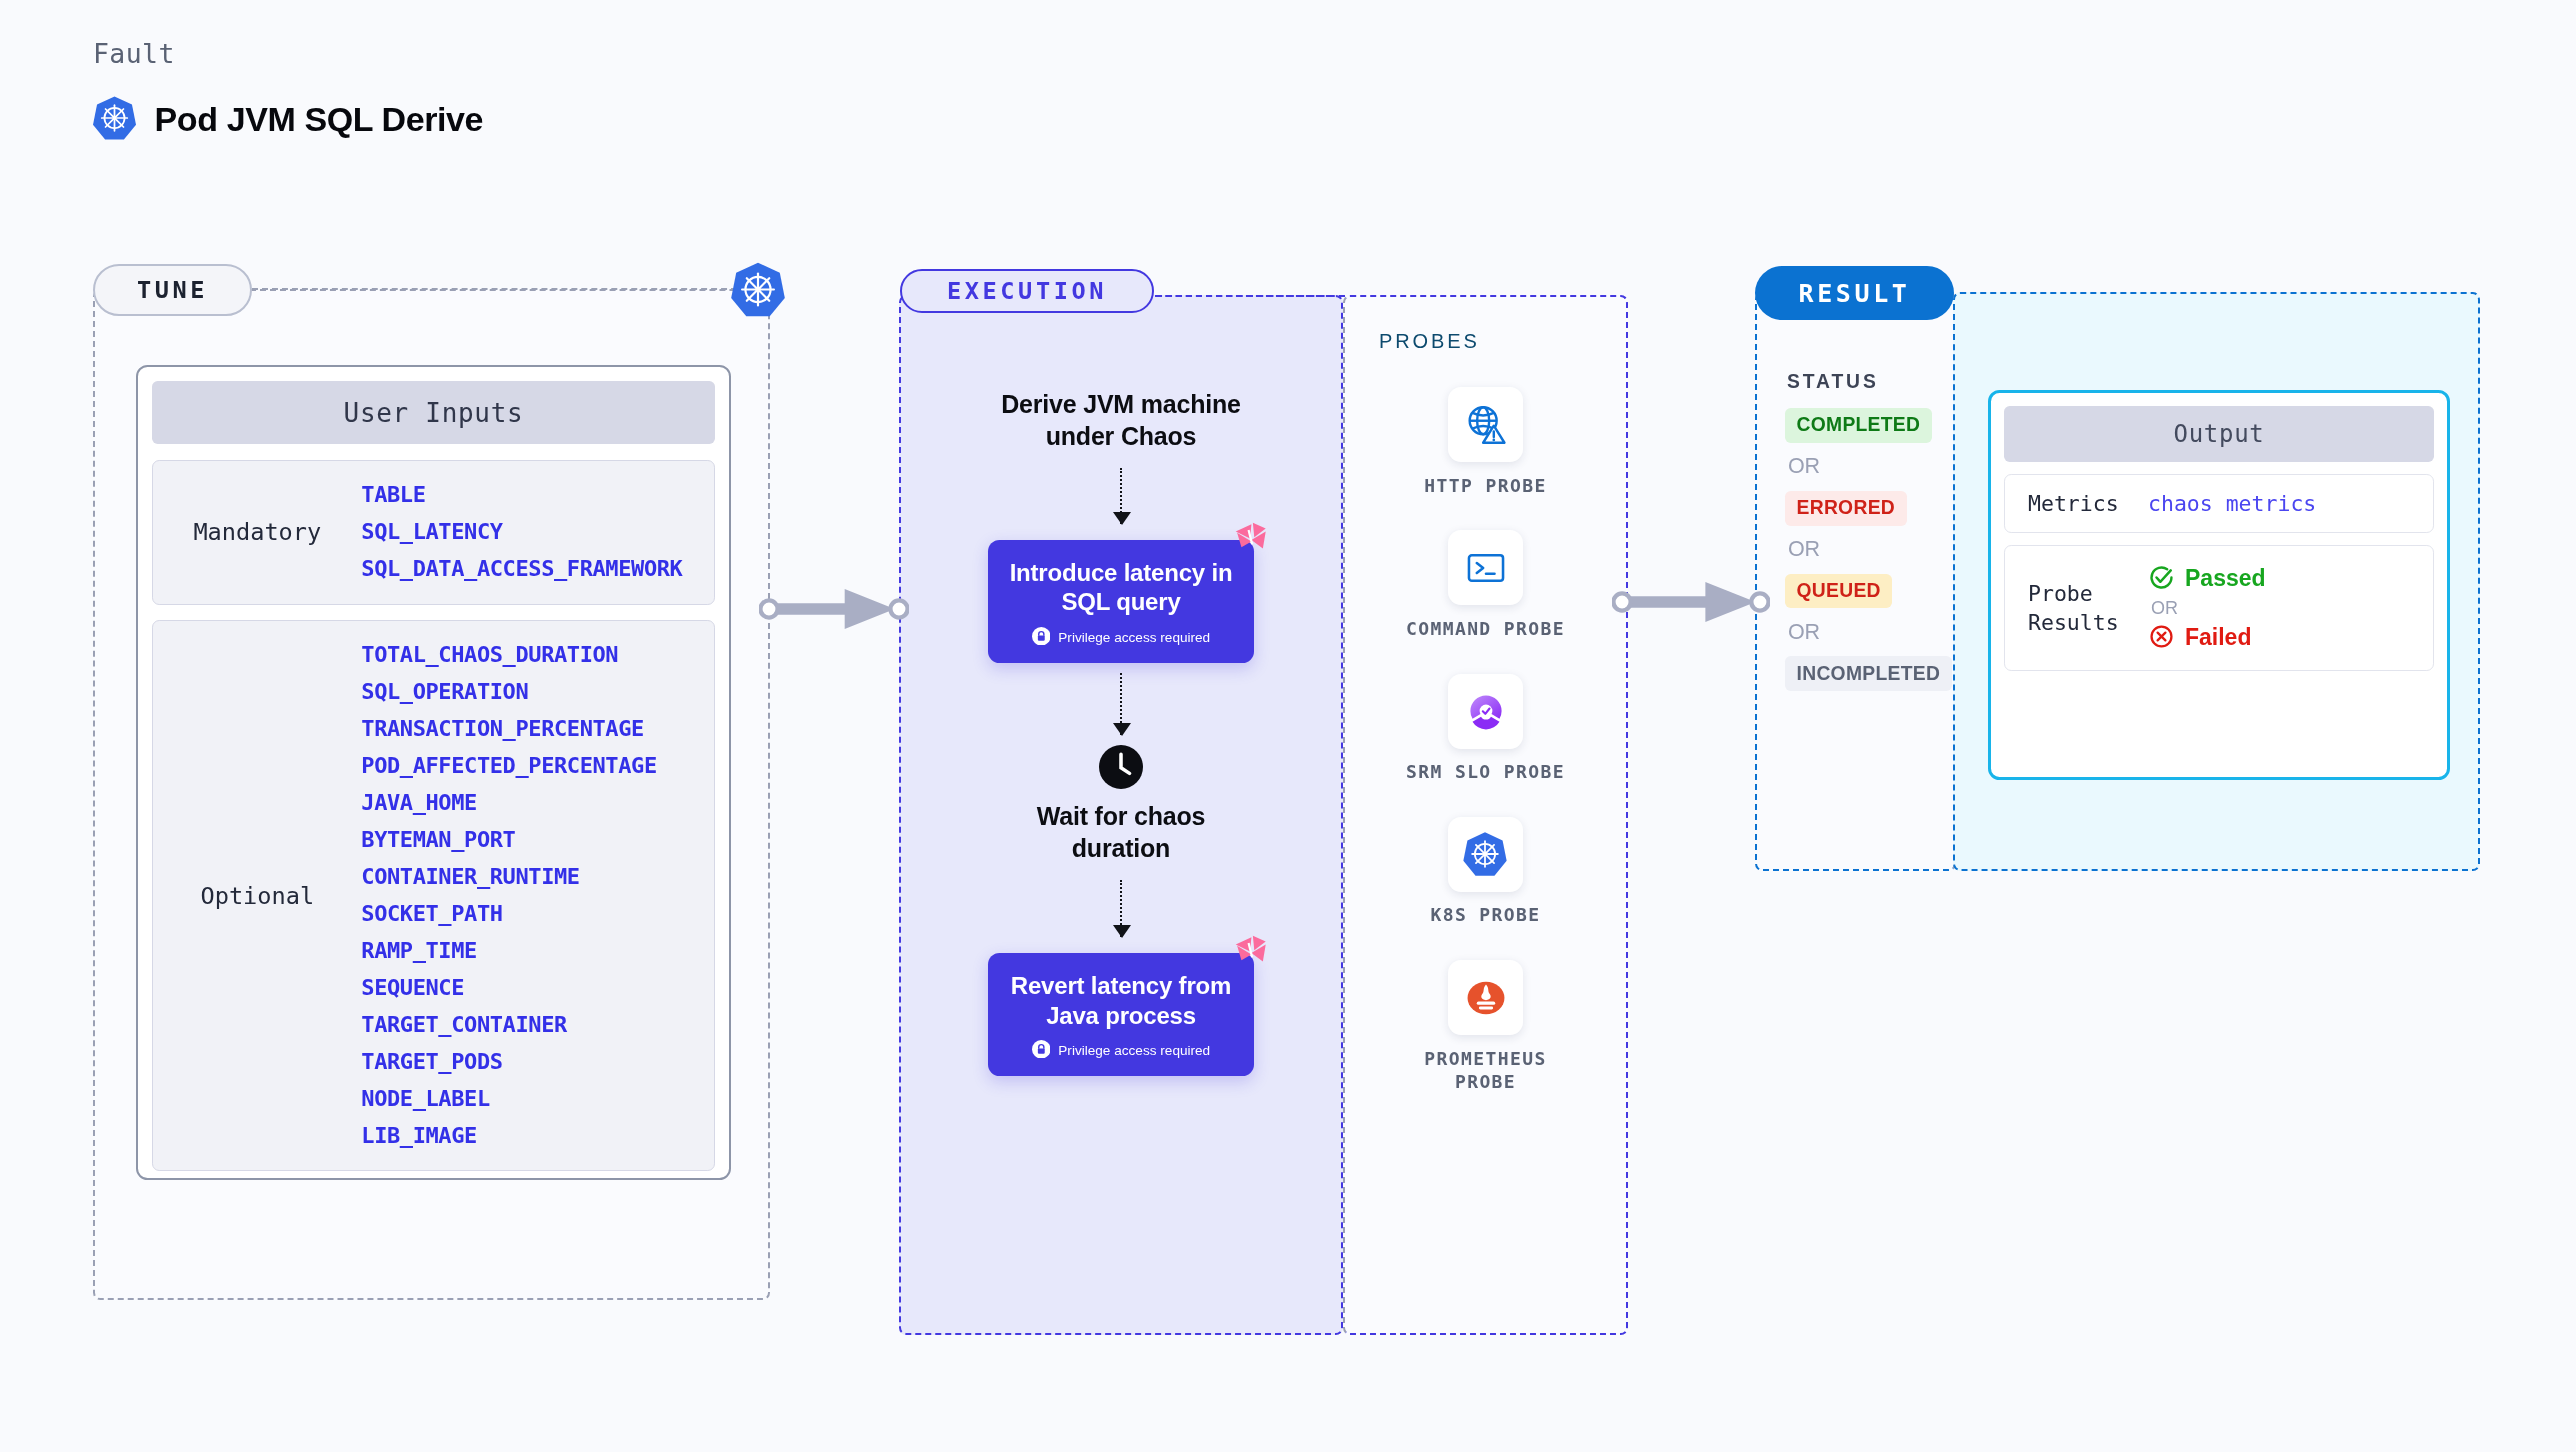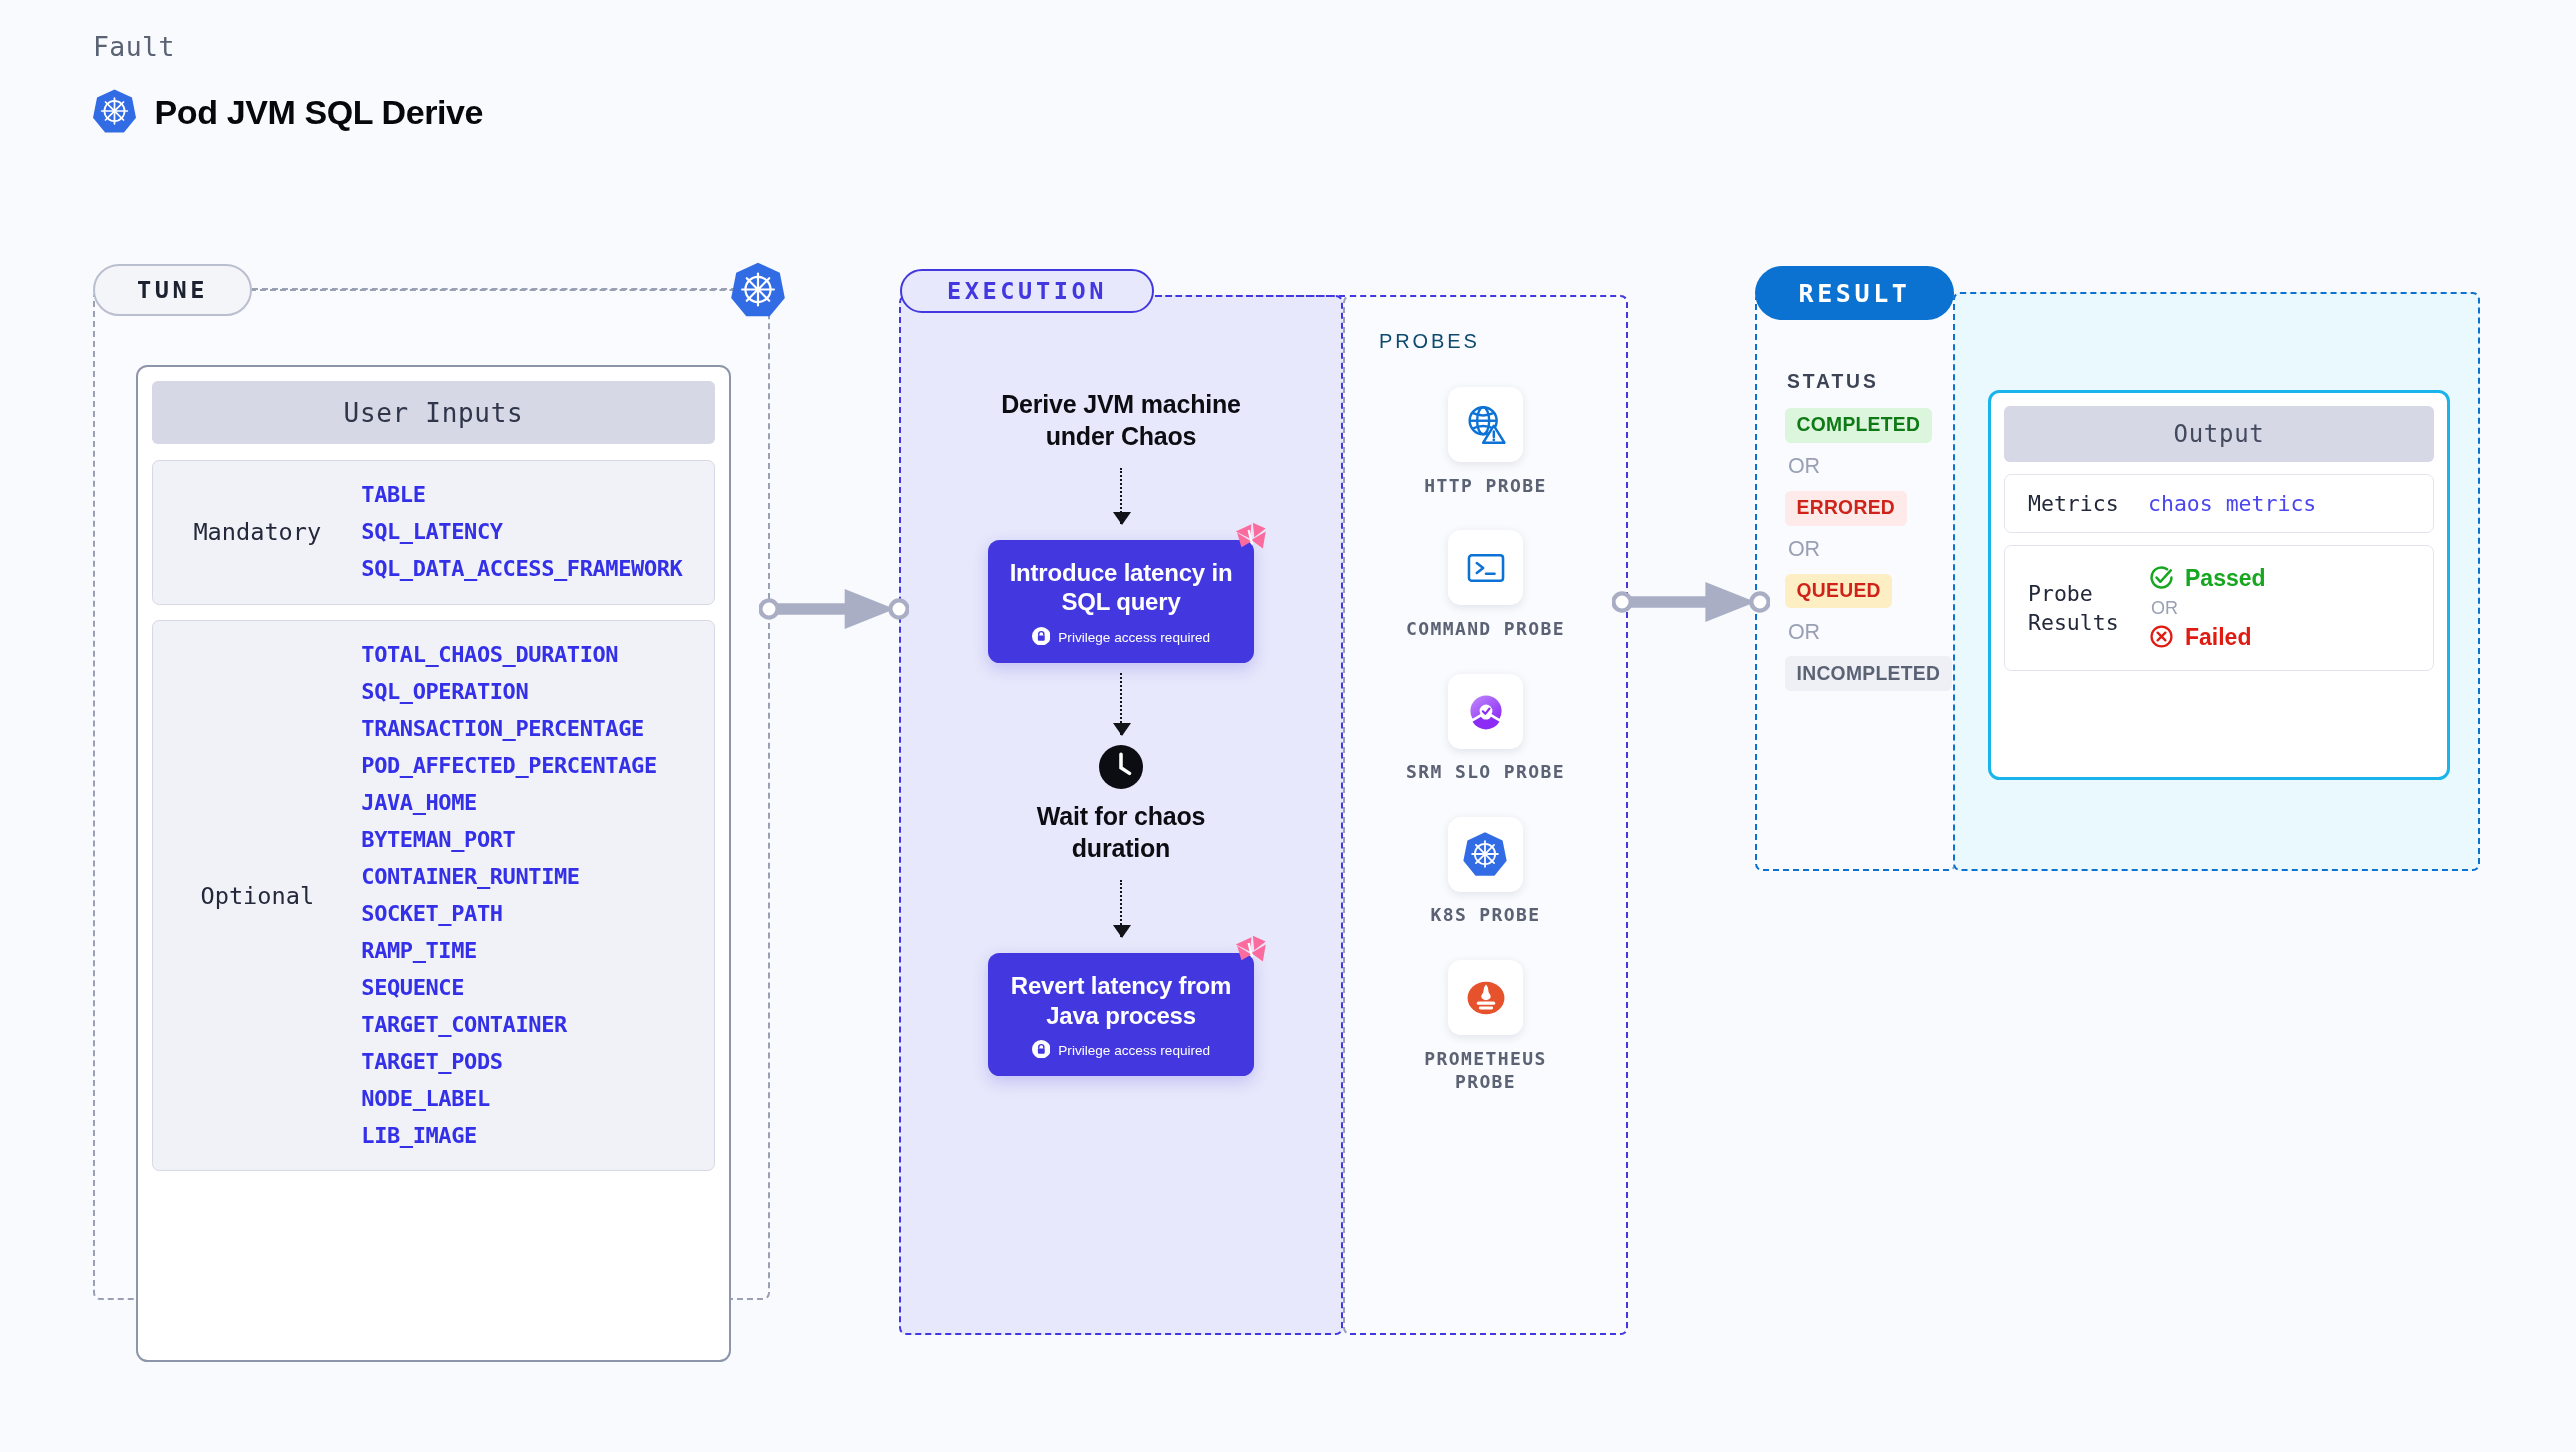"Fault" #header { top: 31px -> 38px }
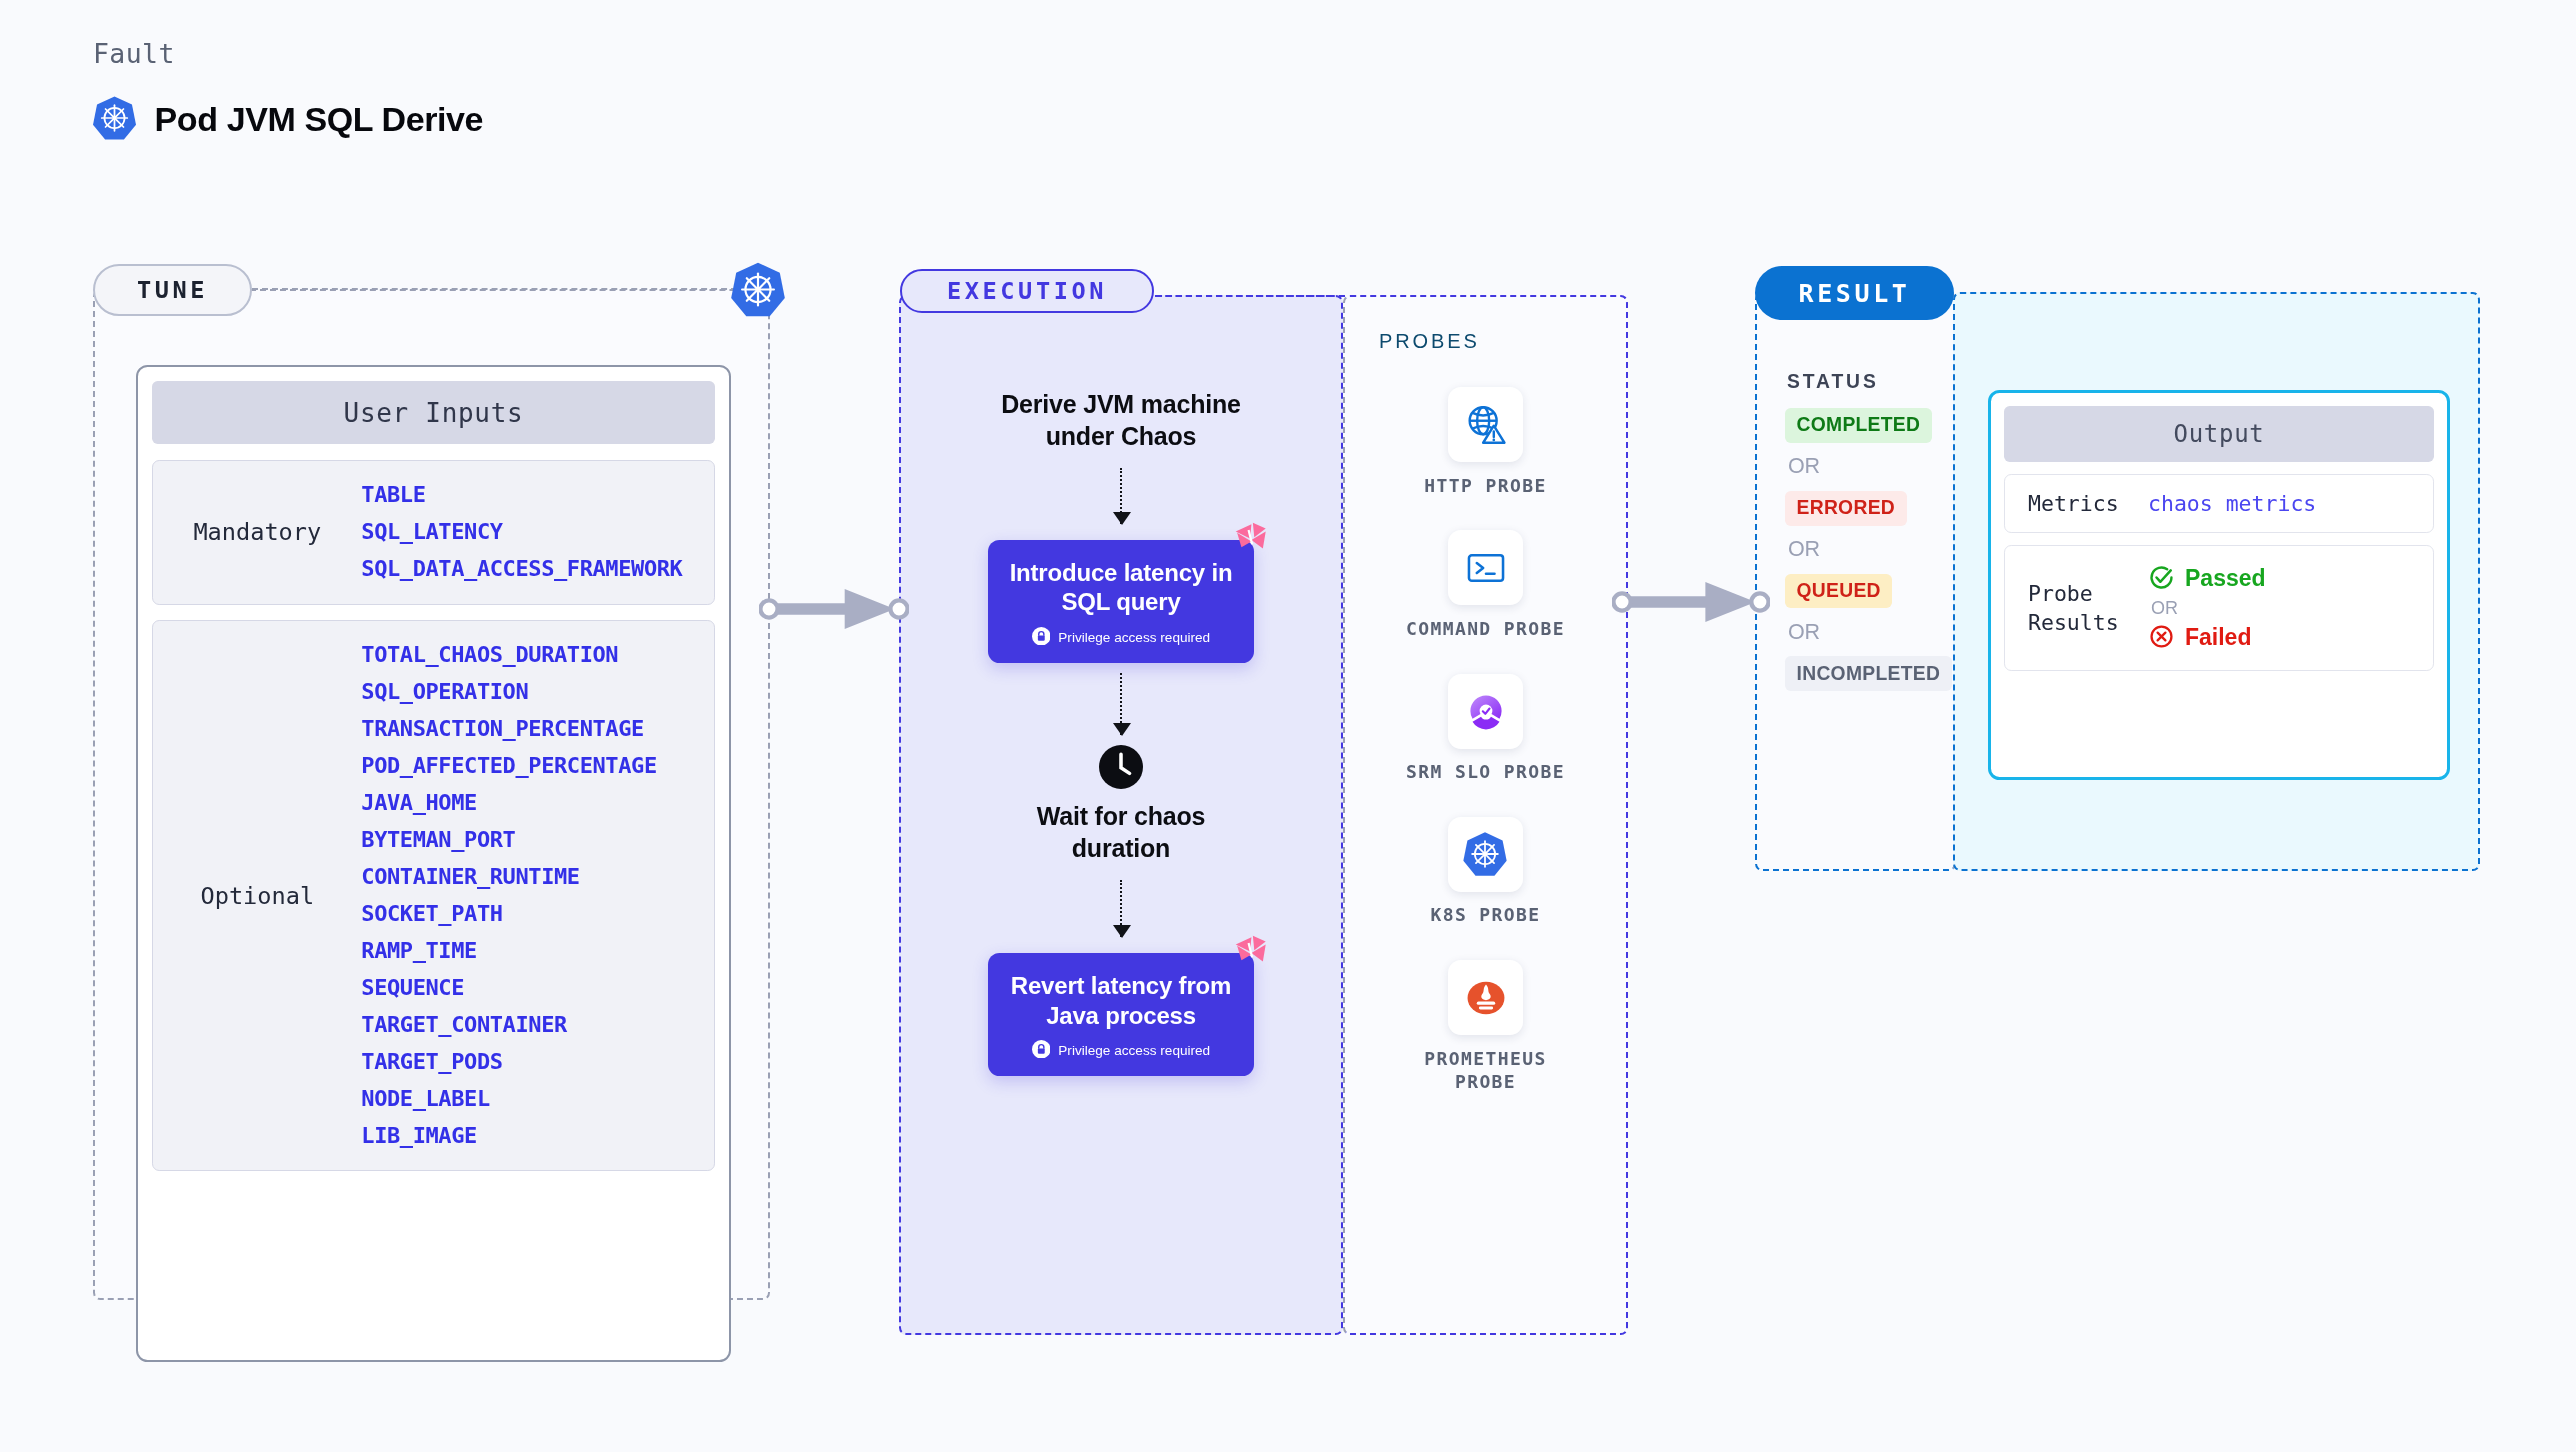"User Inputs" #user-inputs-card { height: 997px -> 815px }
